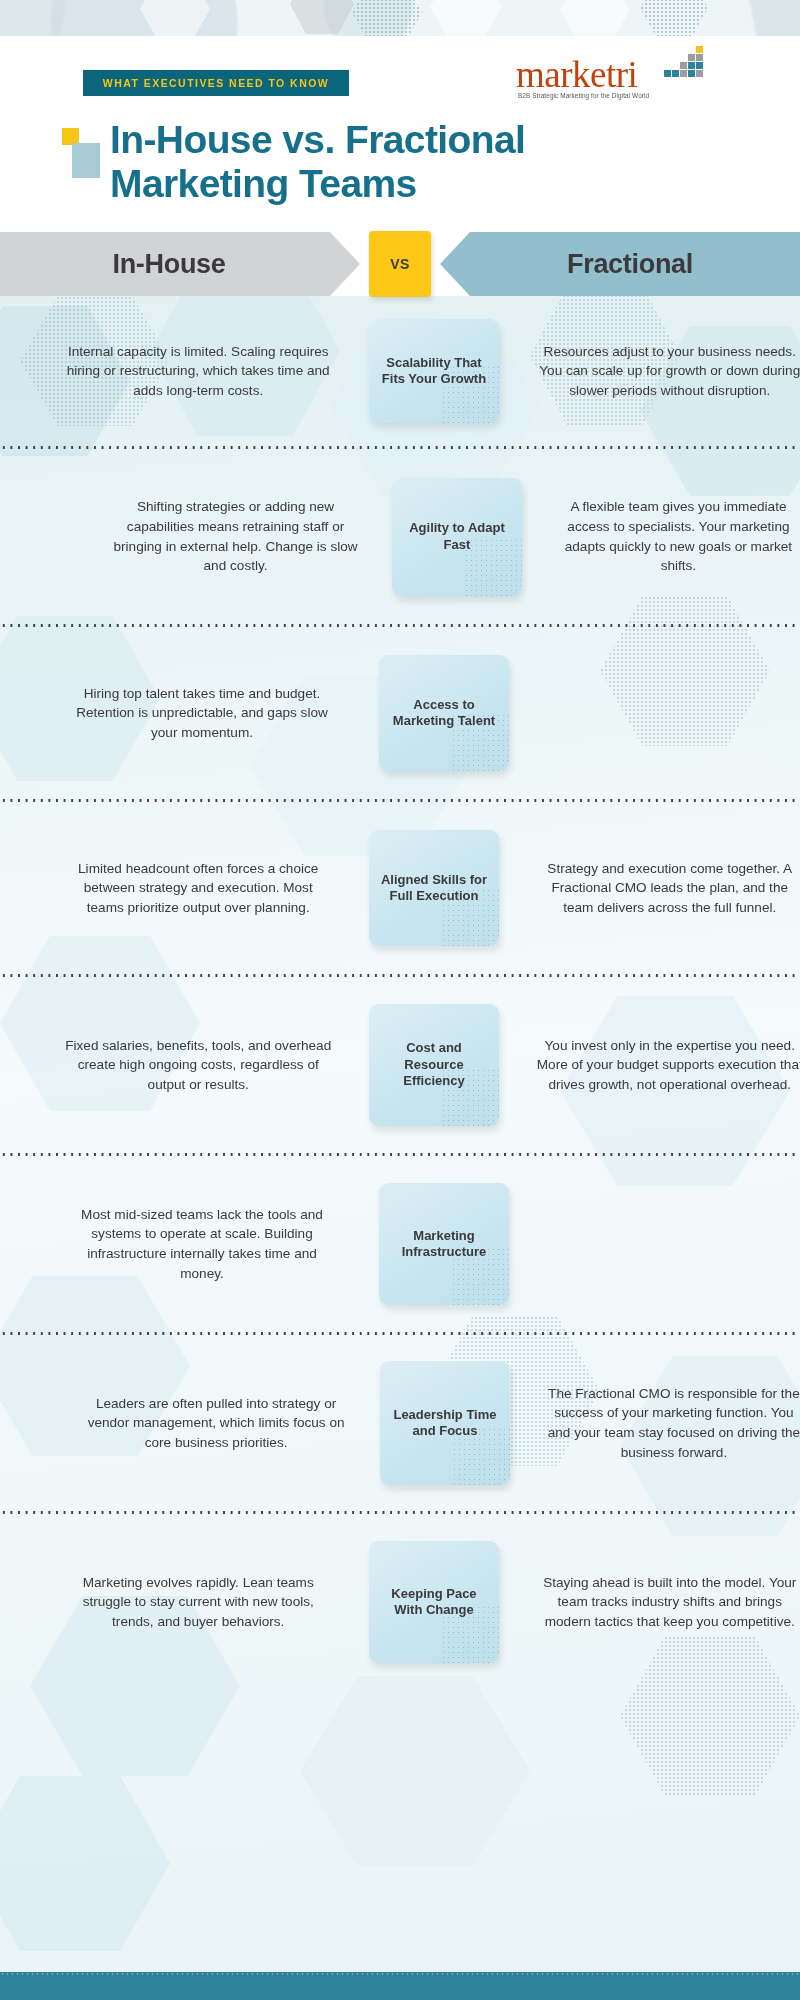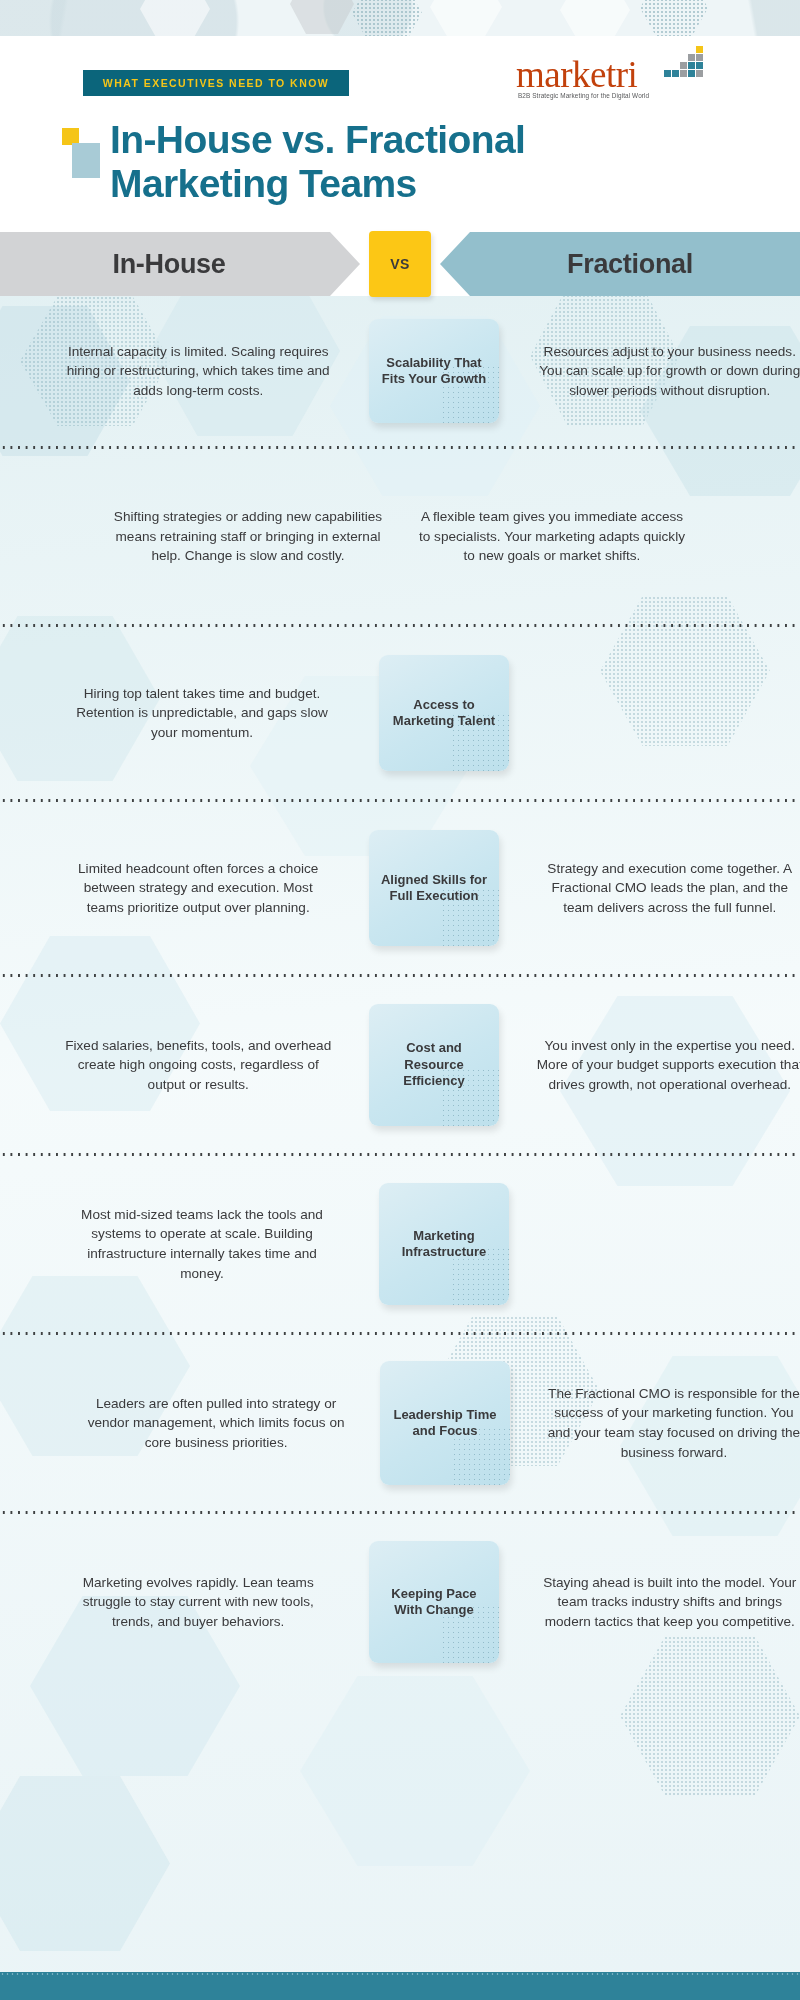"Agility to Adapt Fast" div.middle { html: none -> <div> <div> <span>Agility to Adapt Fast</span> <div></div> </div> </div> }
